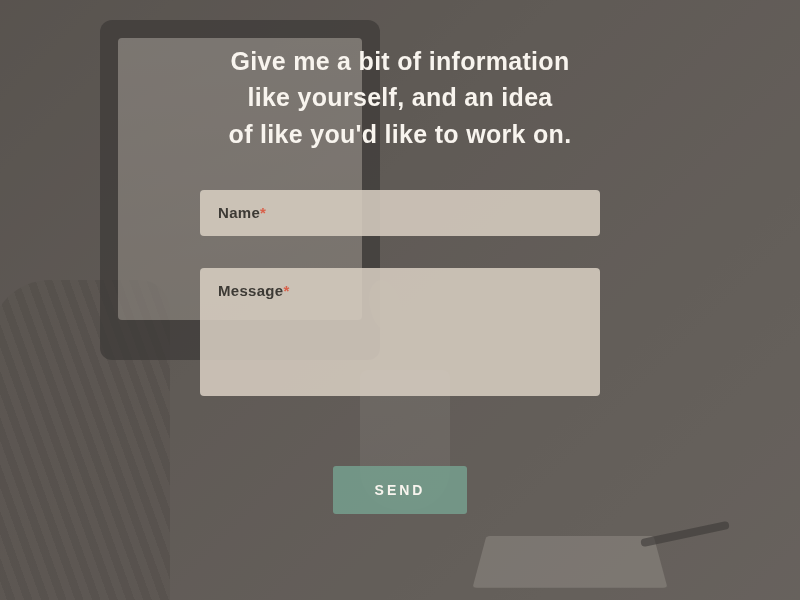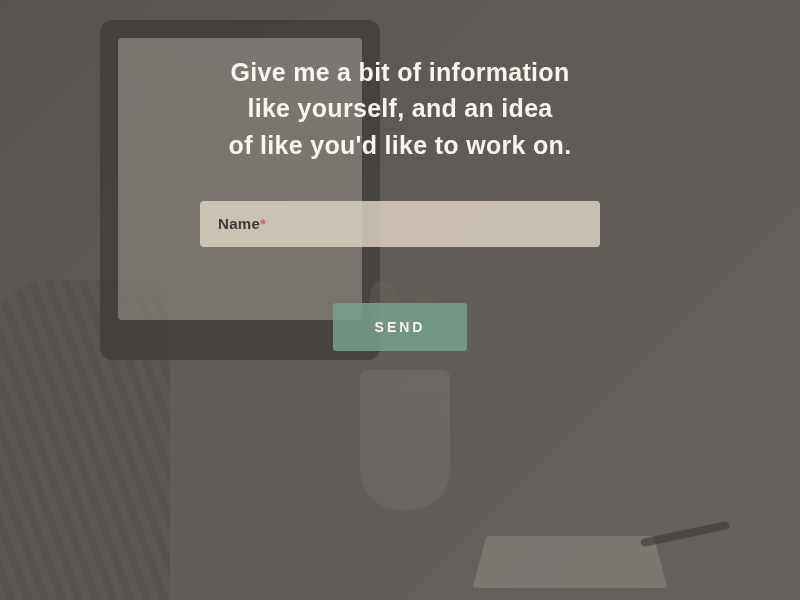"Give me a bit of" .content { padding-top: 54px -> 43px }
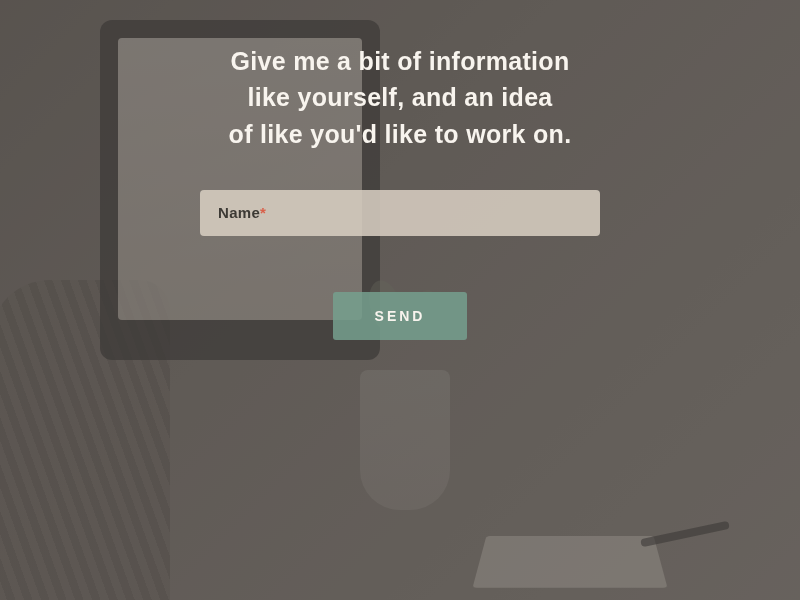"Message*" div.field { html: none -> <div> <span> <span>Message</span><span>*</span> </span> <textarea></textarea> </div> }
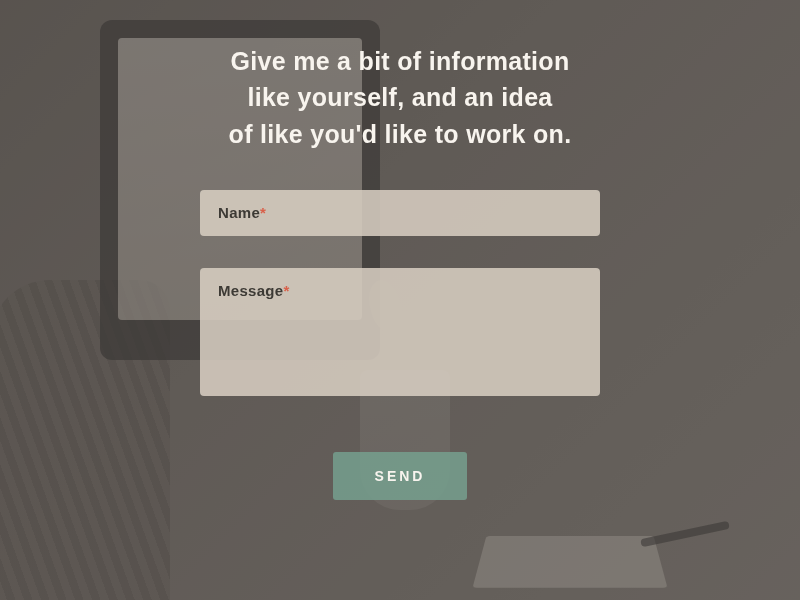"SEND" .send-button { margin-top: 24px -> 38px }
